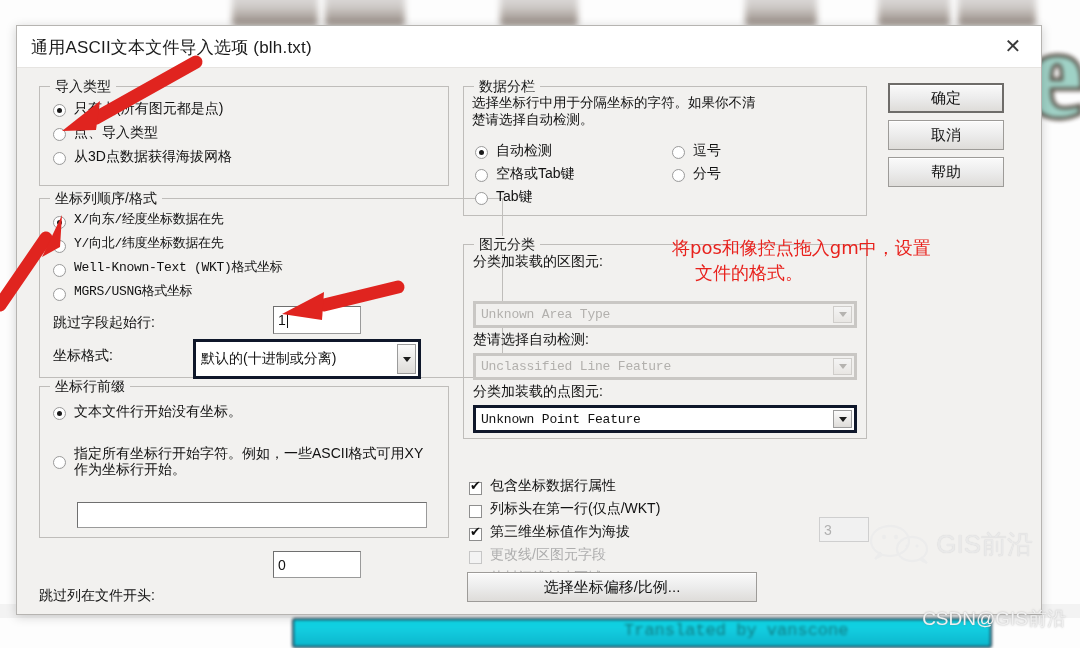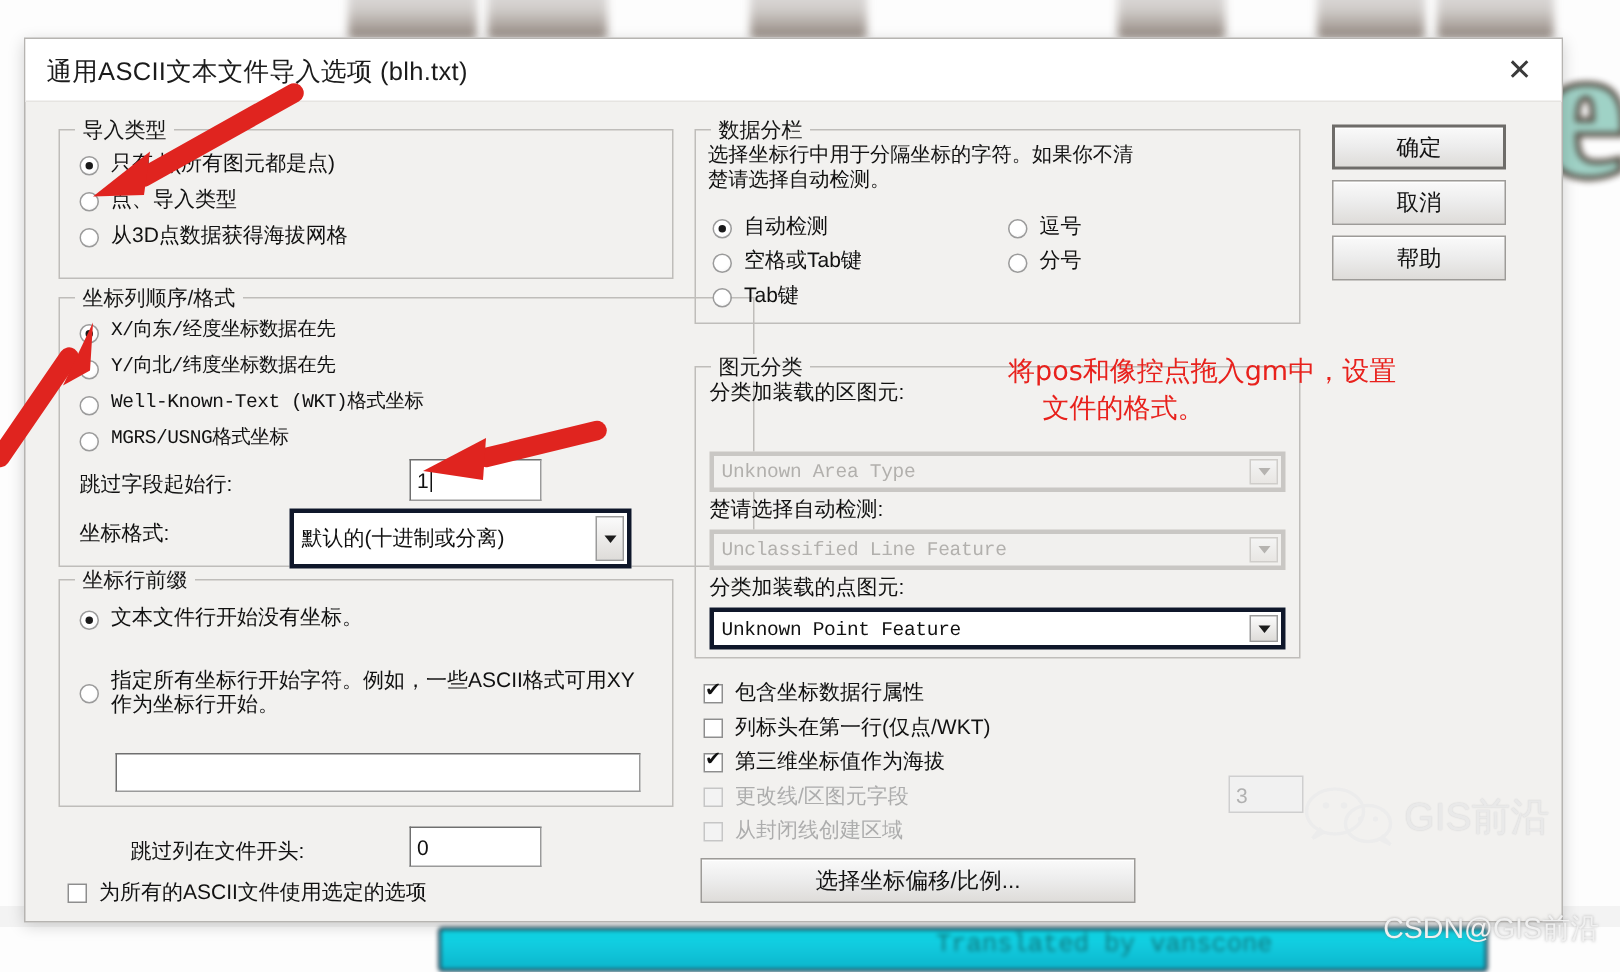"包含坐标数据行属性" .check-row { align-items: center -> flex-end; margin-top: none -> 24px }
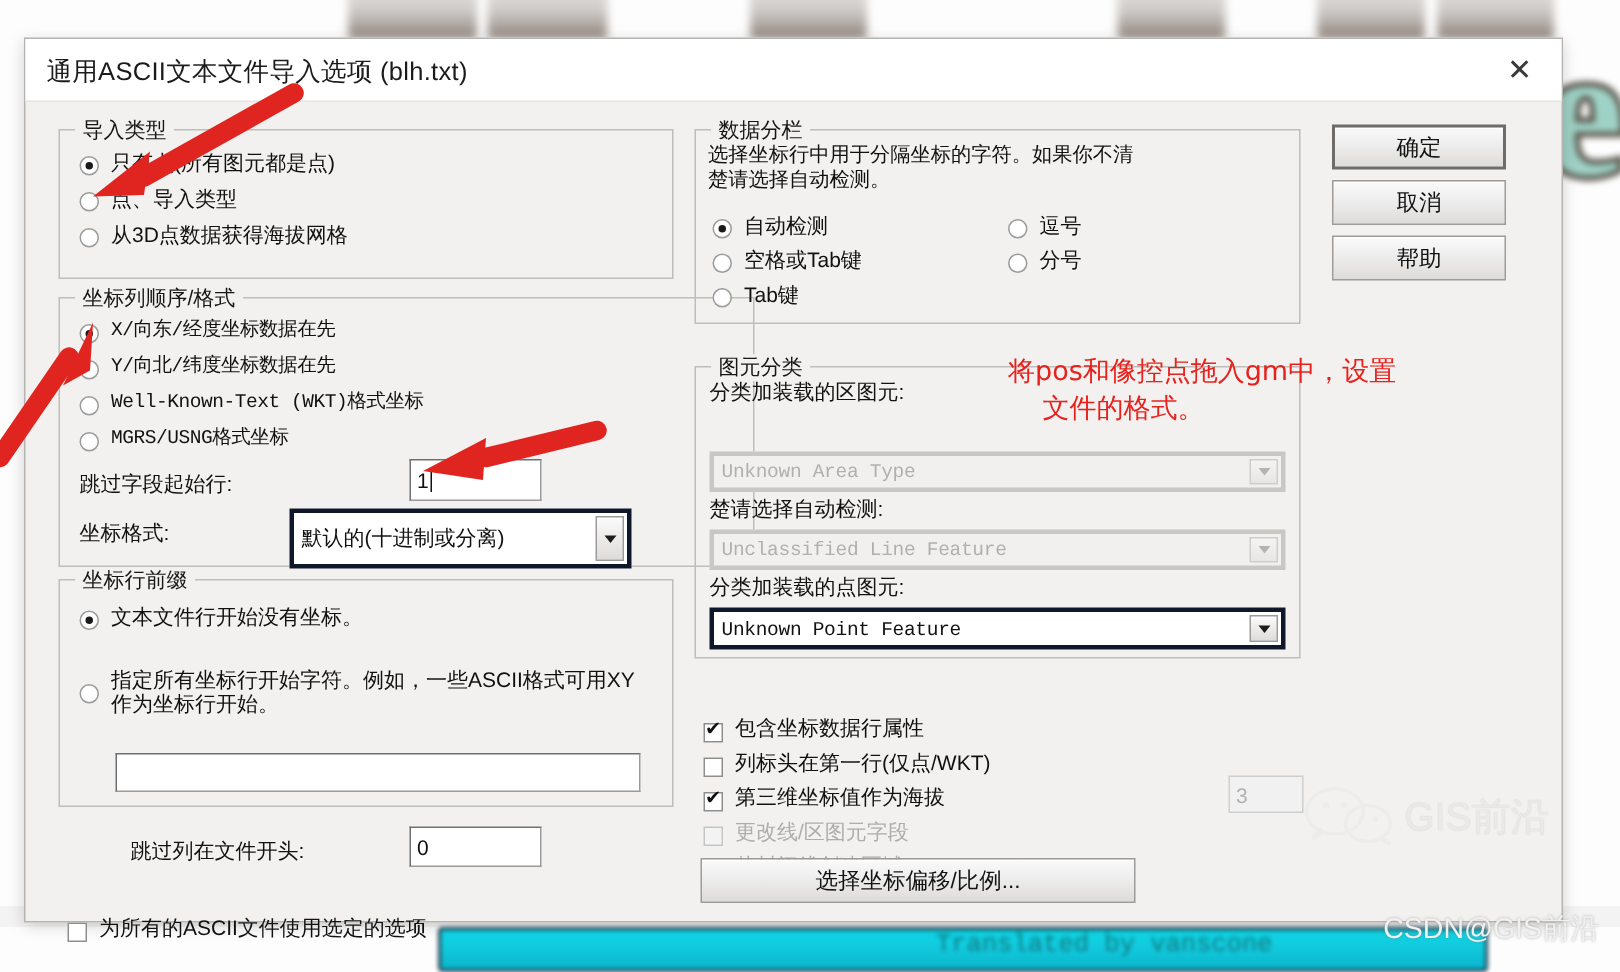"跳过列在文件开头:" div.label { margin-left: 48px -> none; top: 533px -> 561px }
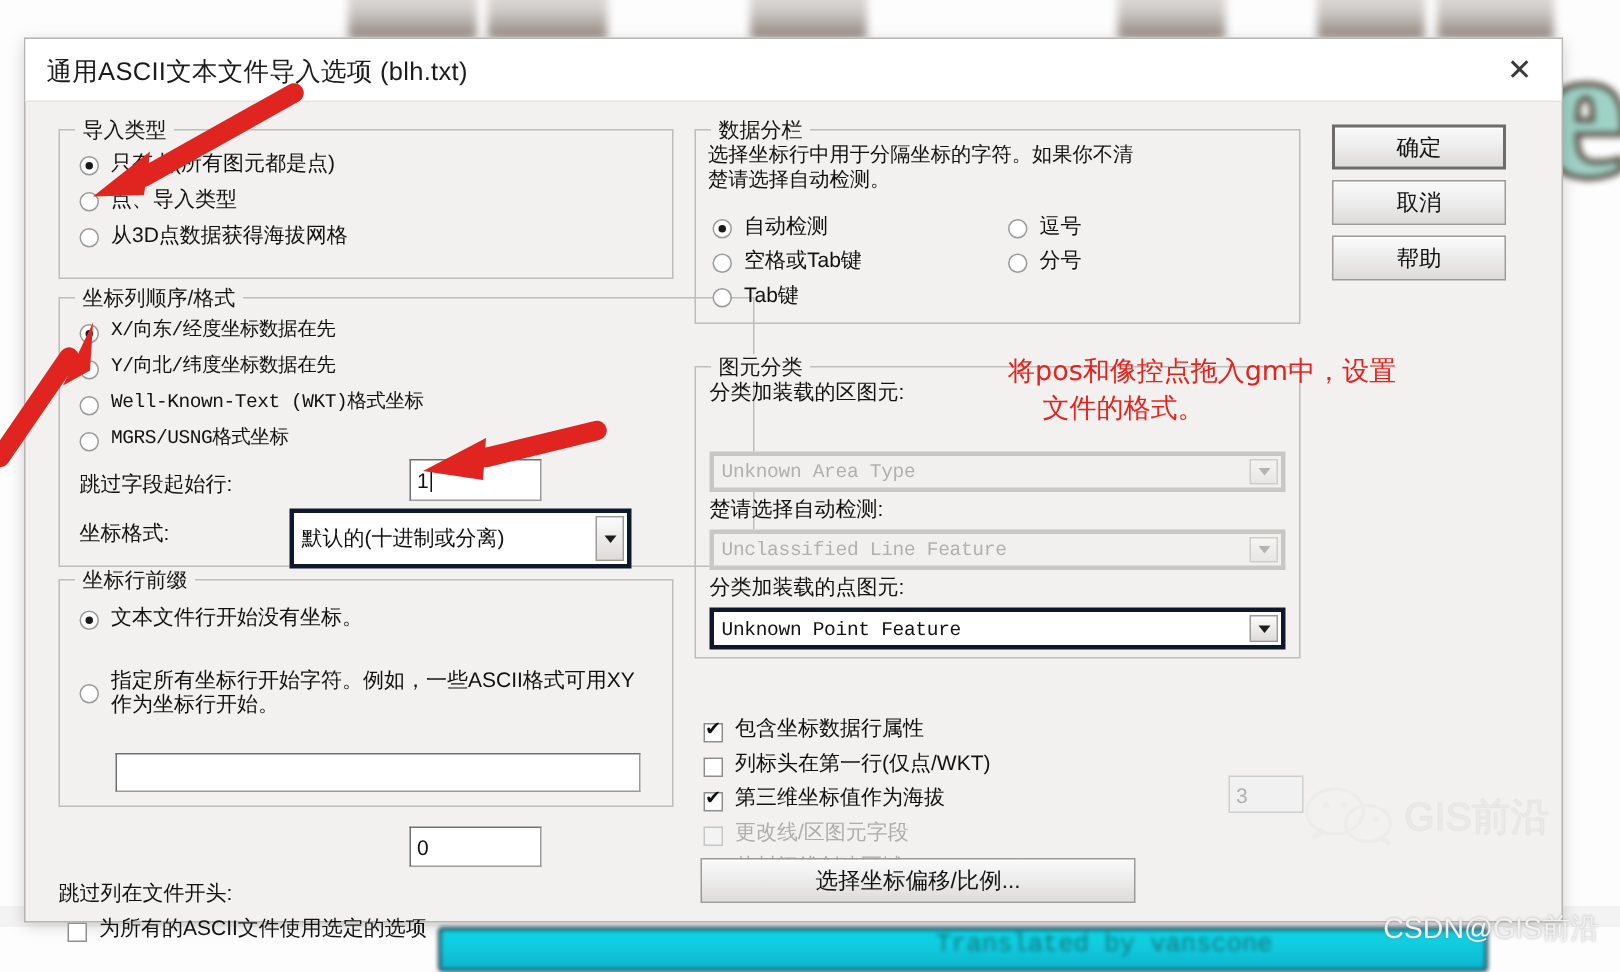"为所有的ASCII文件使用选定的选项" div.check-row { html: <div> <div></div> <div>为所有的ASCII文件使用选定的选项</div> </div> -> none }
